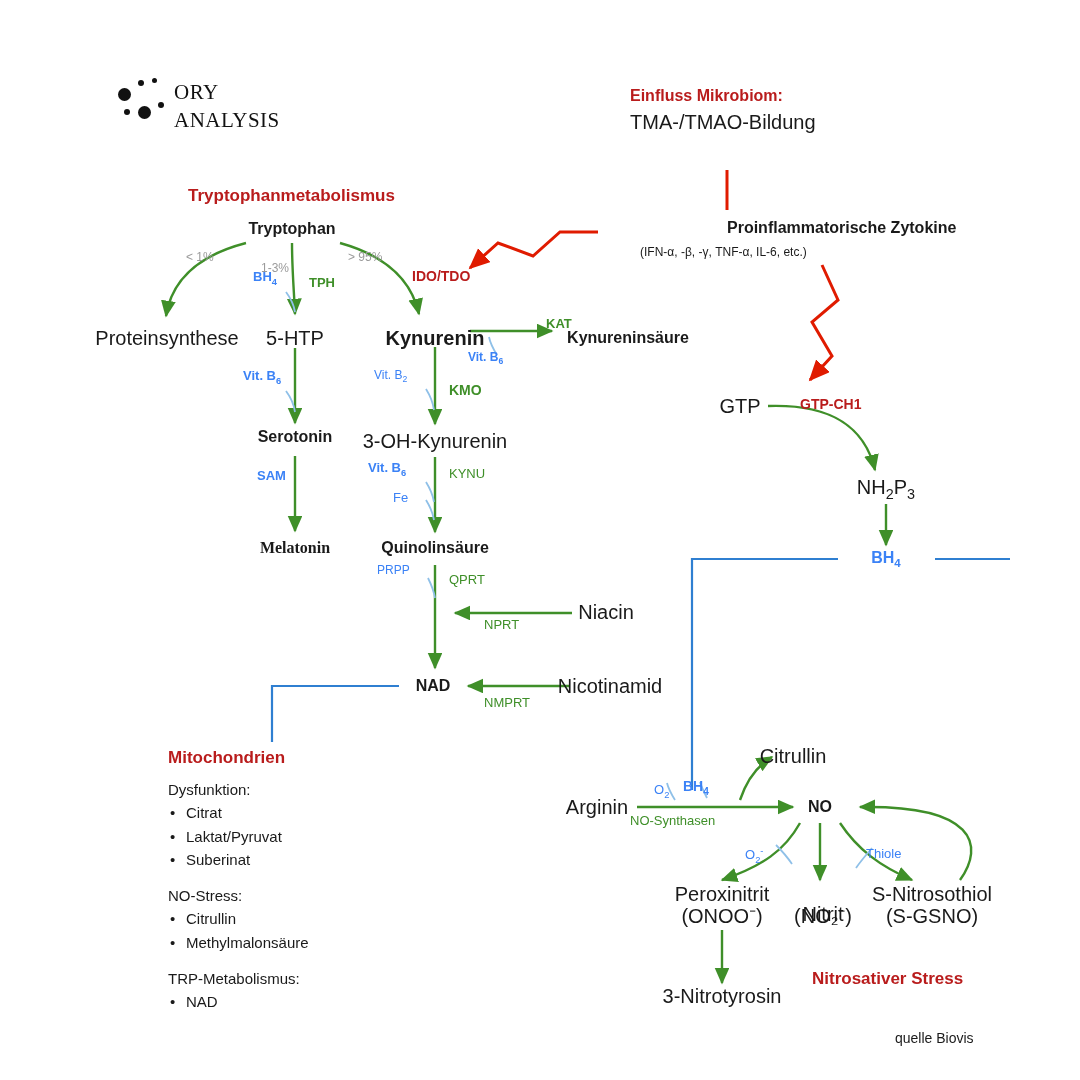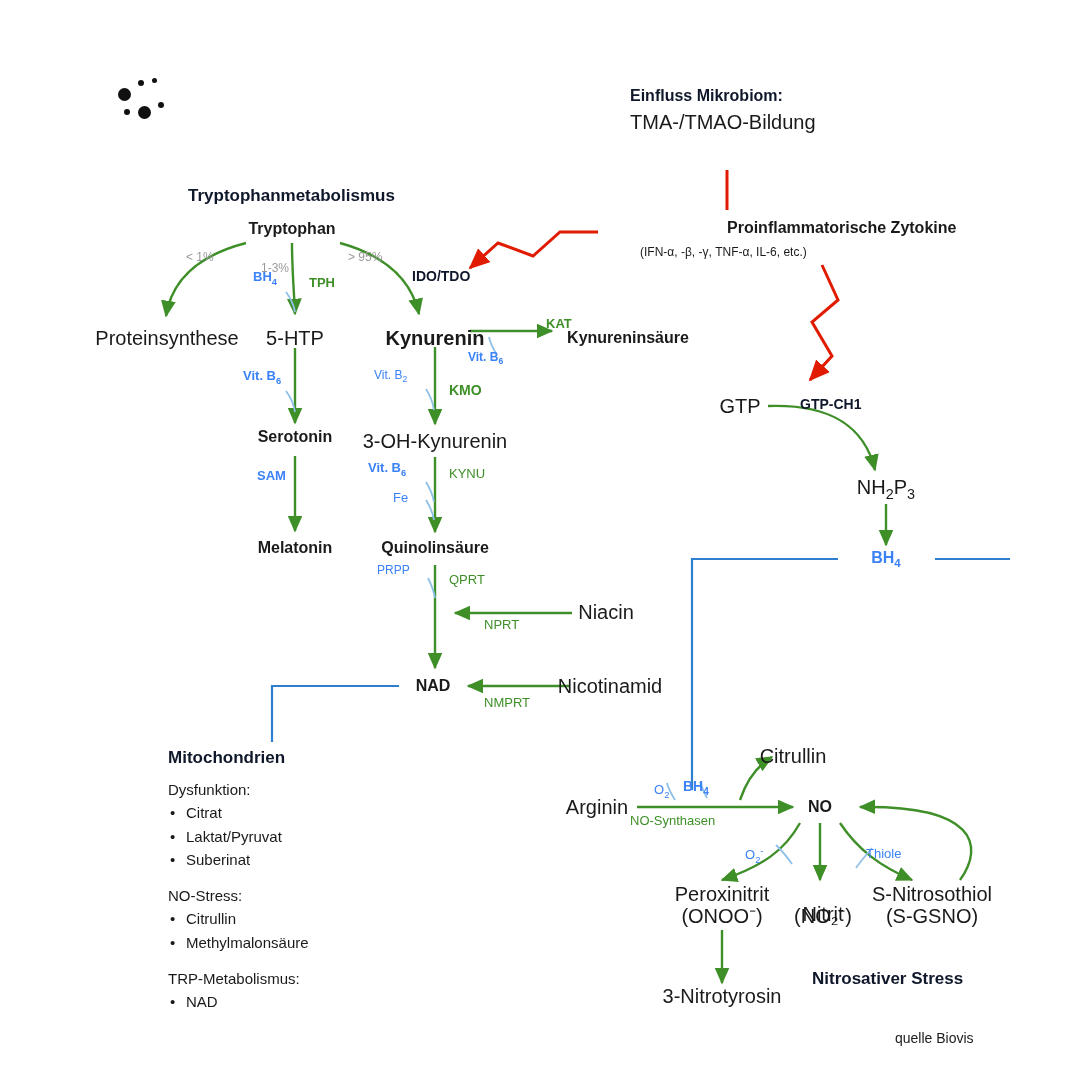"ORY" div.logo-text { html: none -> <div> <div>ORY</div> <div>ANALYSIS</div> </div> }
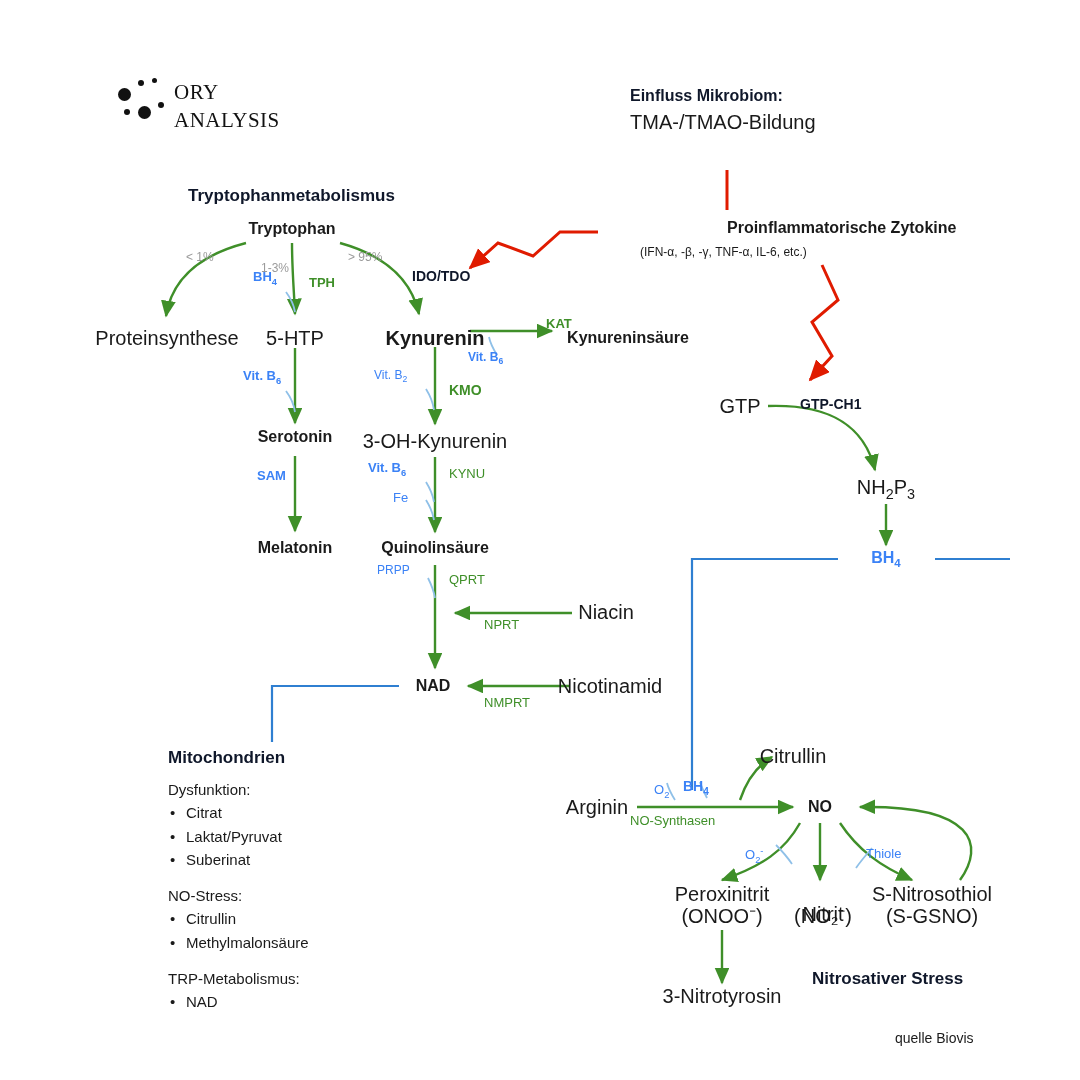"Einfluss Mikrobiom:" .red { color: #0f172a -> #b91c1c }
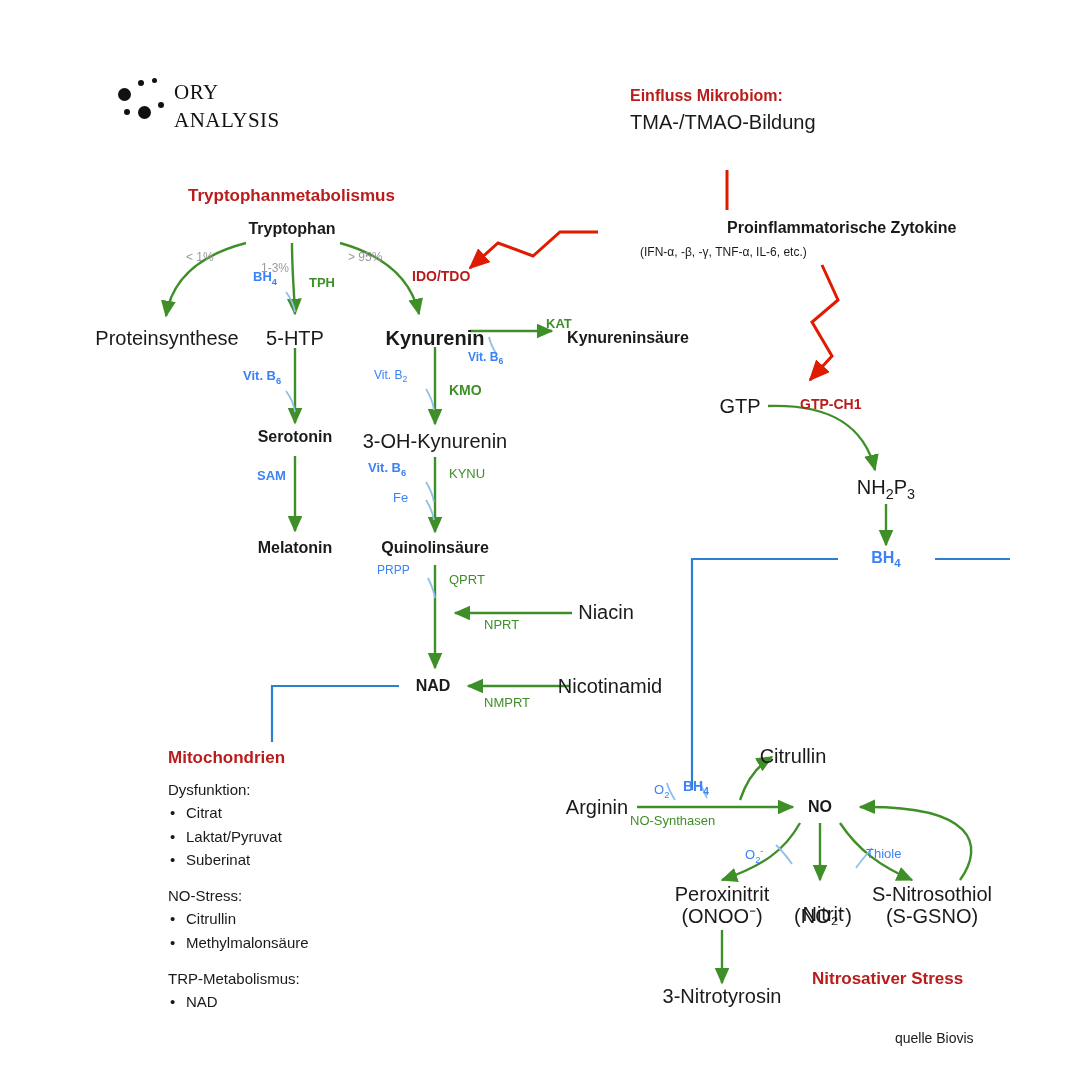"Melatonin" div.lbl { font-family: none -> Liberation Serif, serif }
